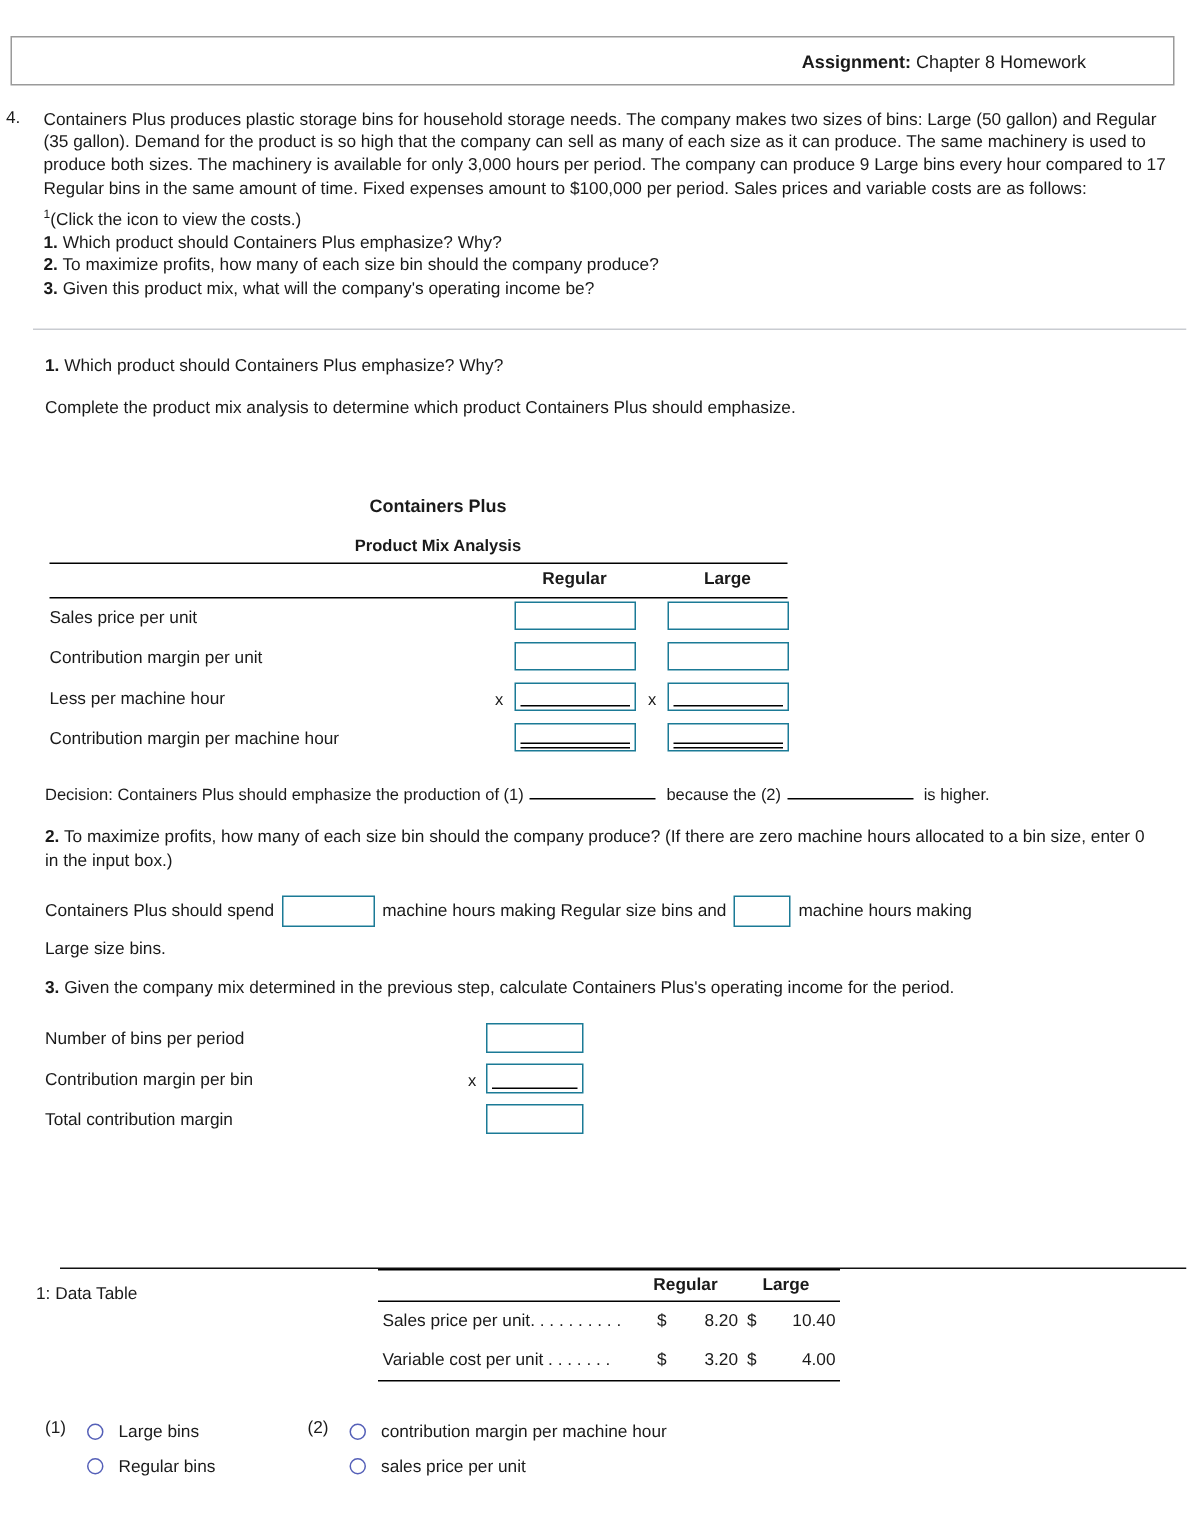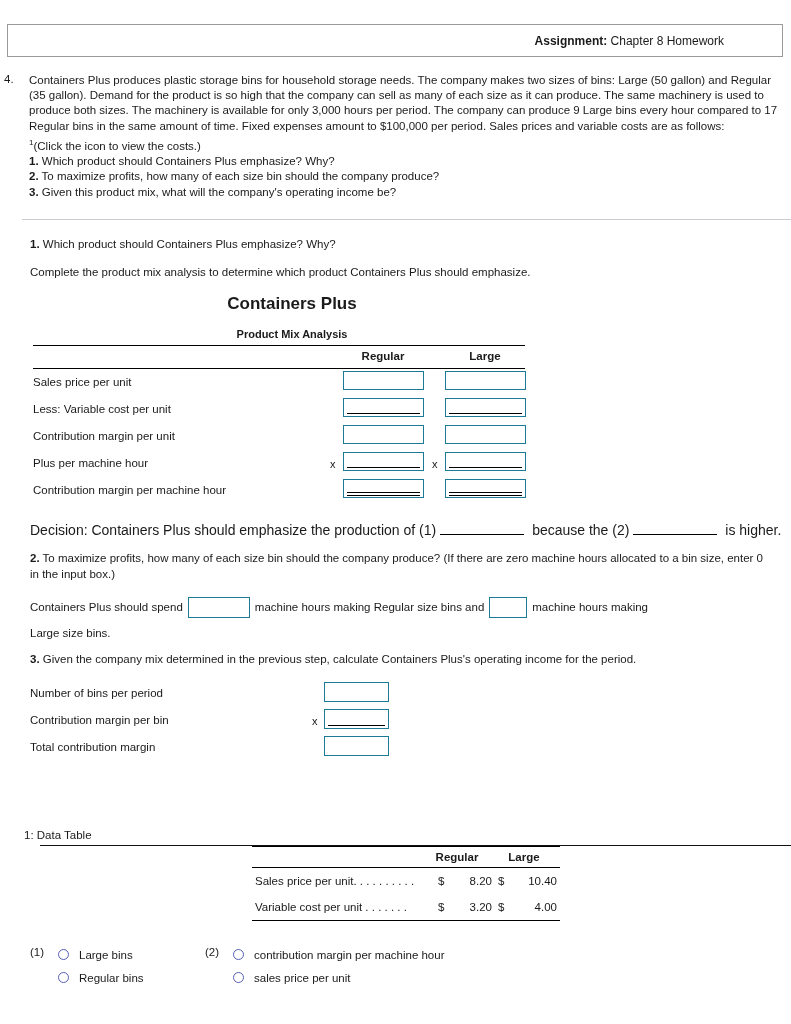"Containers Plus" .pm-title { font-size: 17px -> 12px; margin-top: none -> 36px }
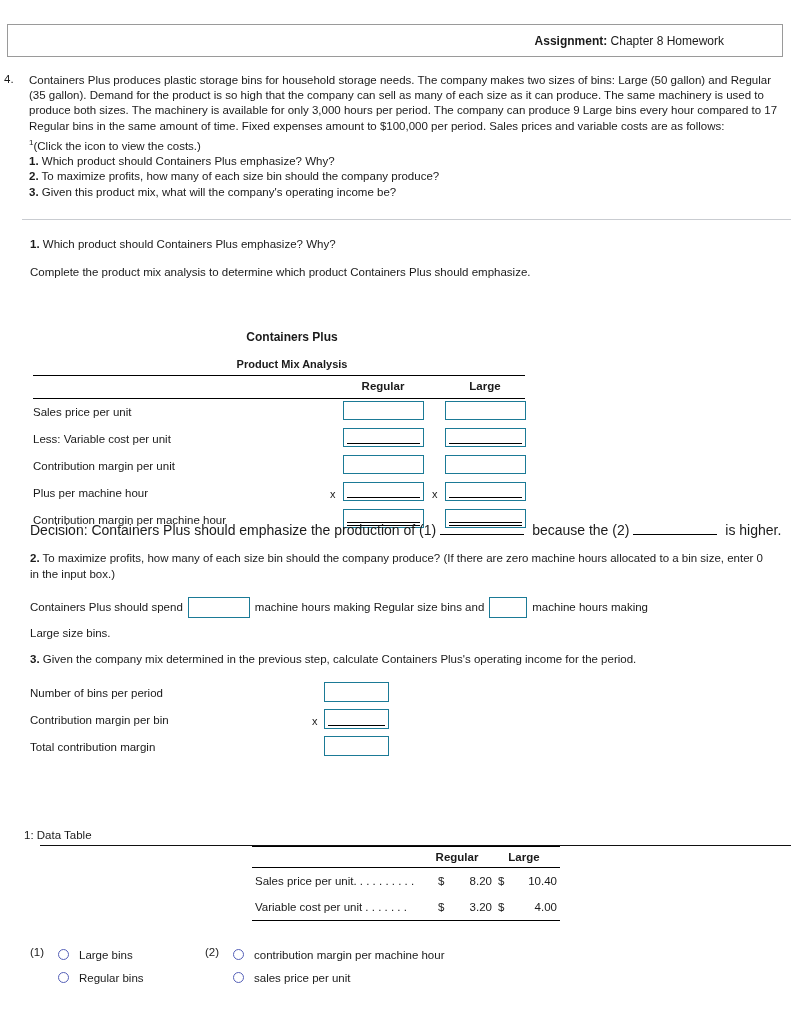"Less: Variable cost per unit" div.pm-row { html: <div> <div>Less: Variable cost per unit</div> <div> <span></span> </div> <div> <span></span> </div> </div> -> none }
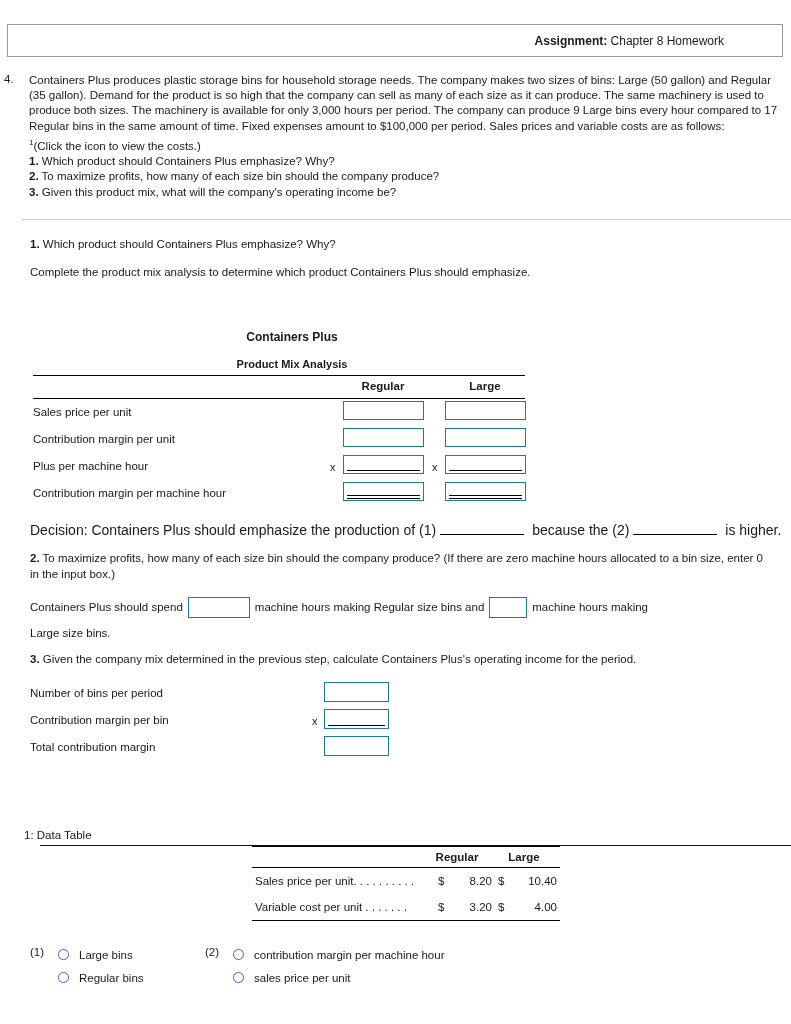"Plus per machine hour" div.rlabel { text: Plus -> Less }
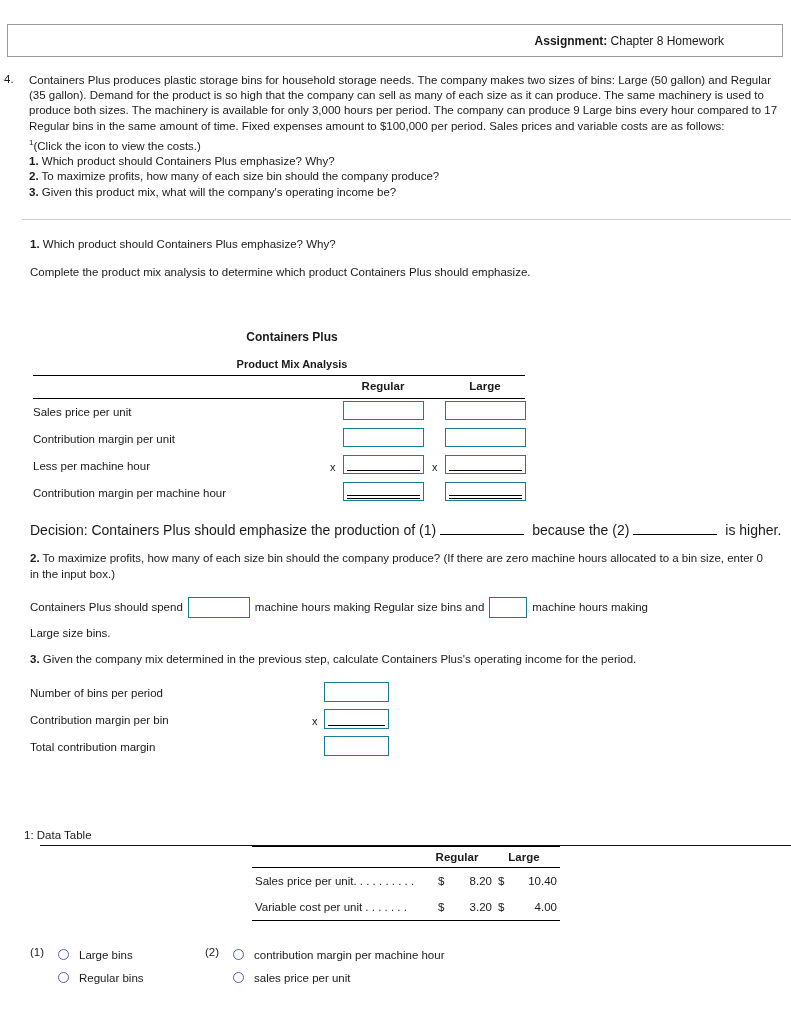"Decision: Containers Plus should" .decision { font-size: 14px -> 11px }
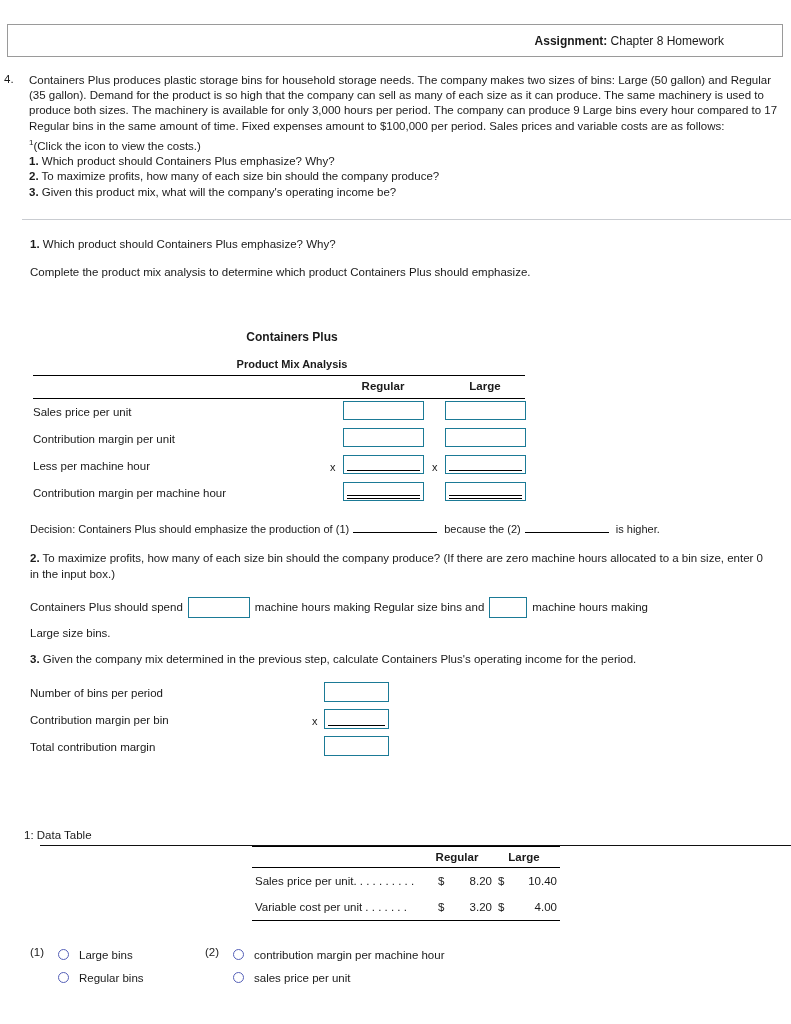"1: Data Table" .dt-title { top: 829px -> 857px }
